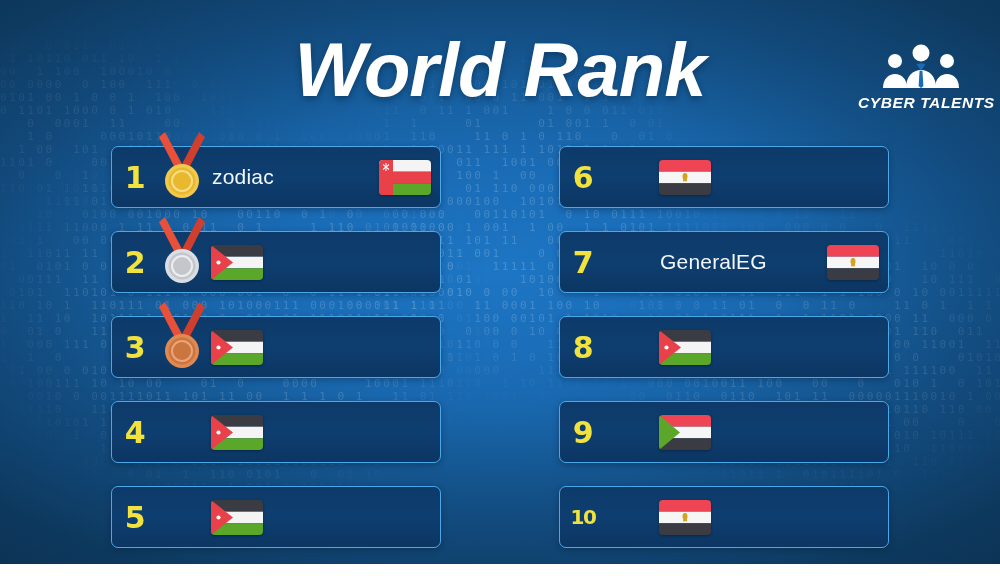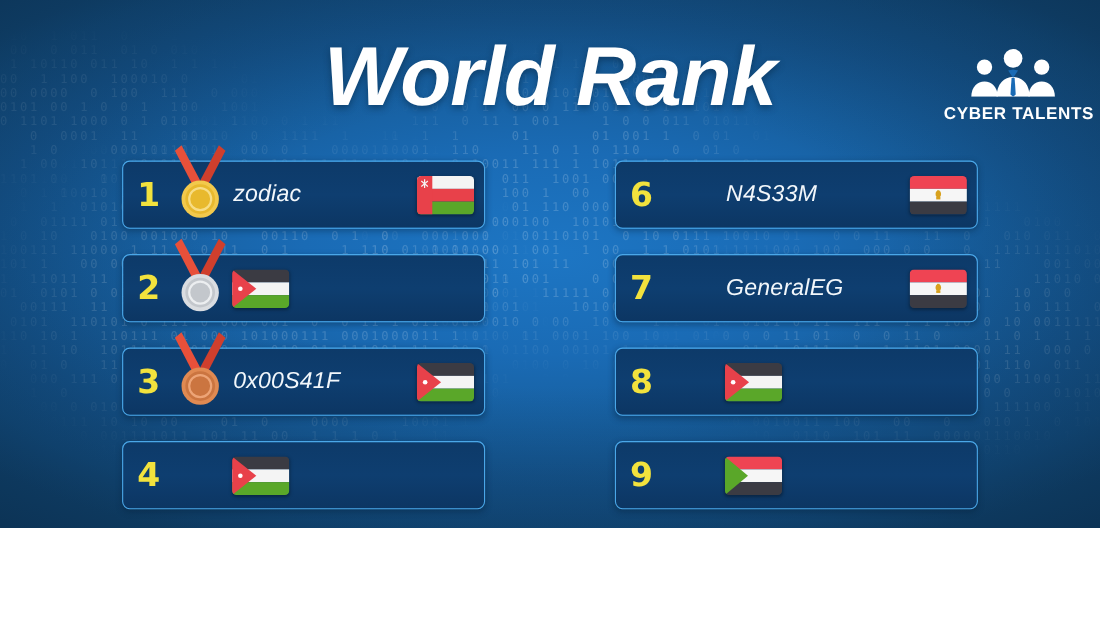"World Rank" #stage { height: 480px -> 564px }
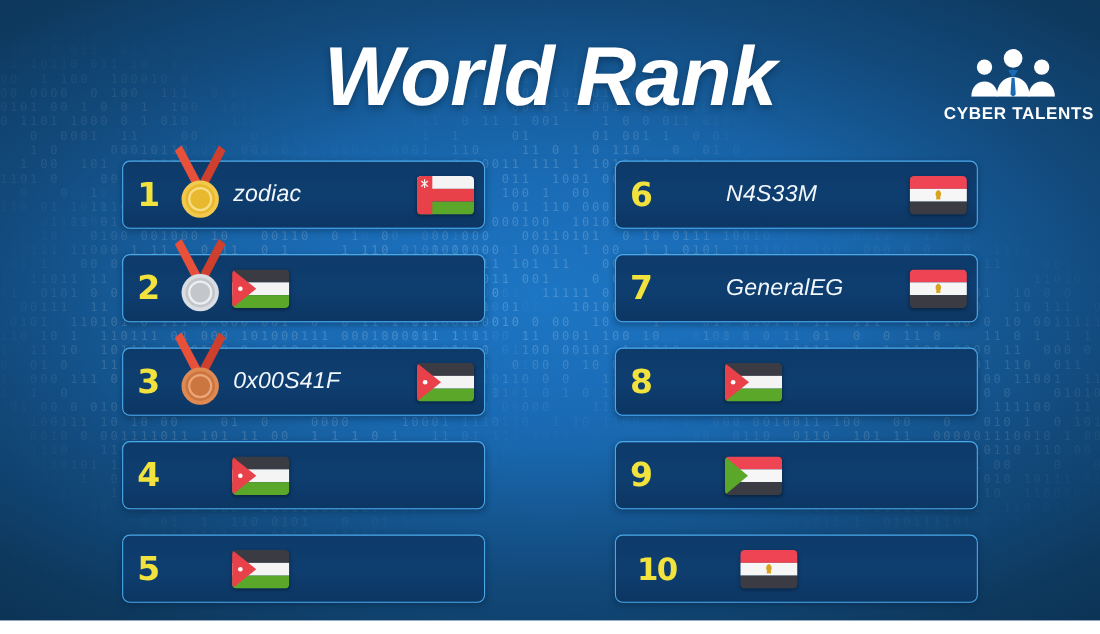"CYBER TALENTS" .logo-text { font-style: none -> italic }
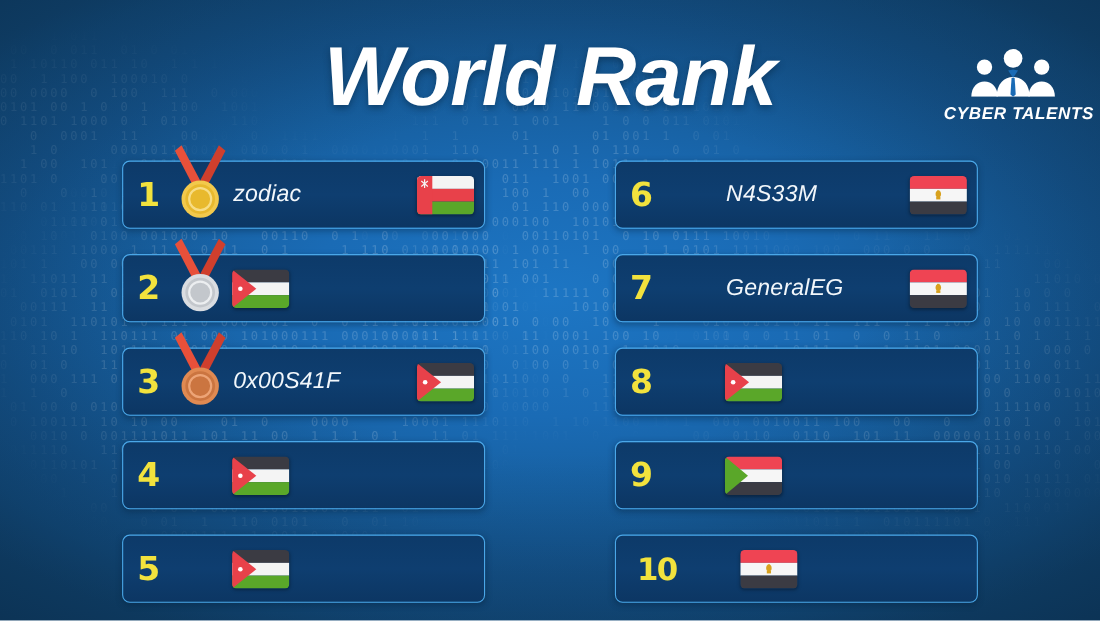"zodiac" .name { font-style: italic -> none }
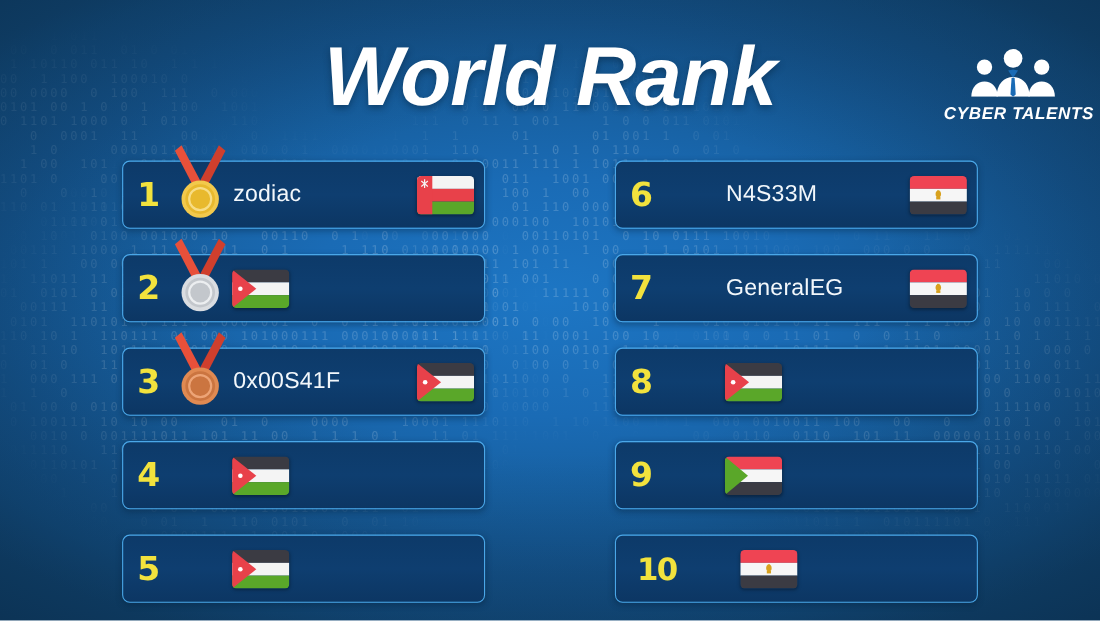"N4S33M" div.name { html: <div>N4S33M</div> -> none }
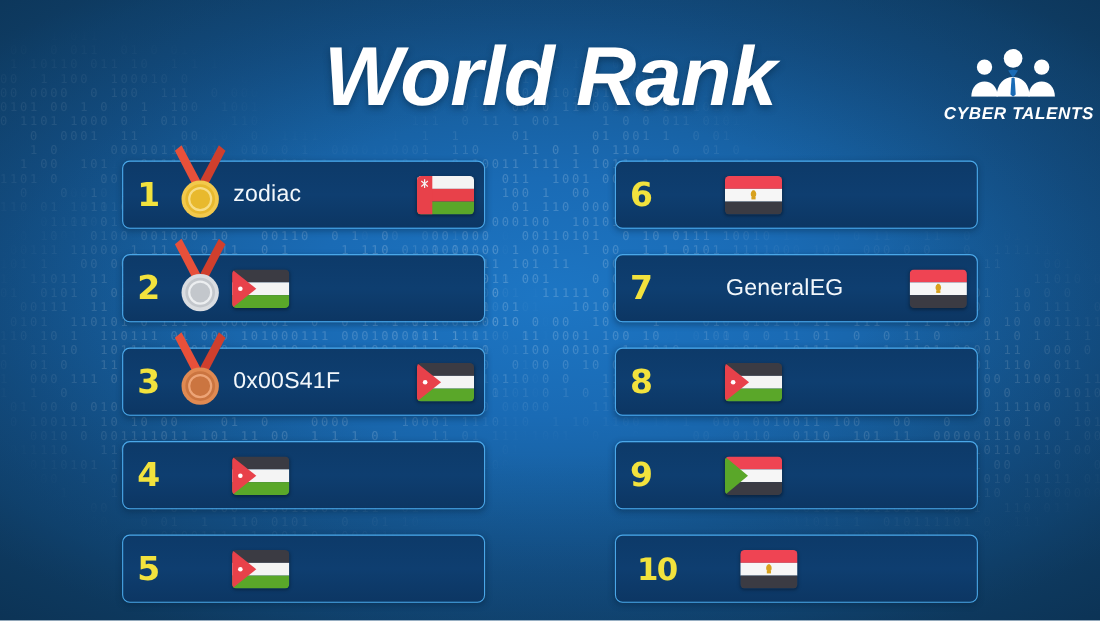"0x00S41F" div.name { html: <div>0x00S41F</div> -> none }
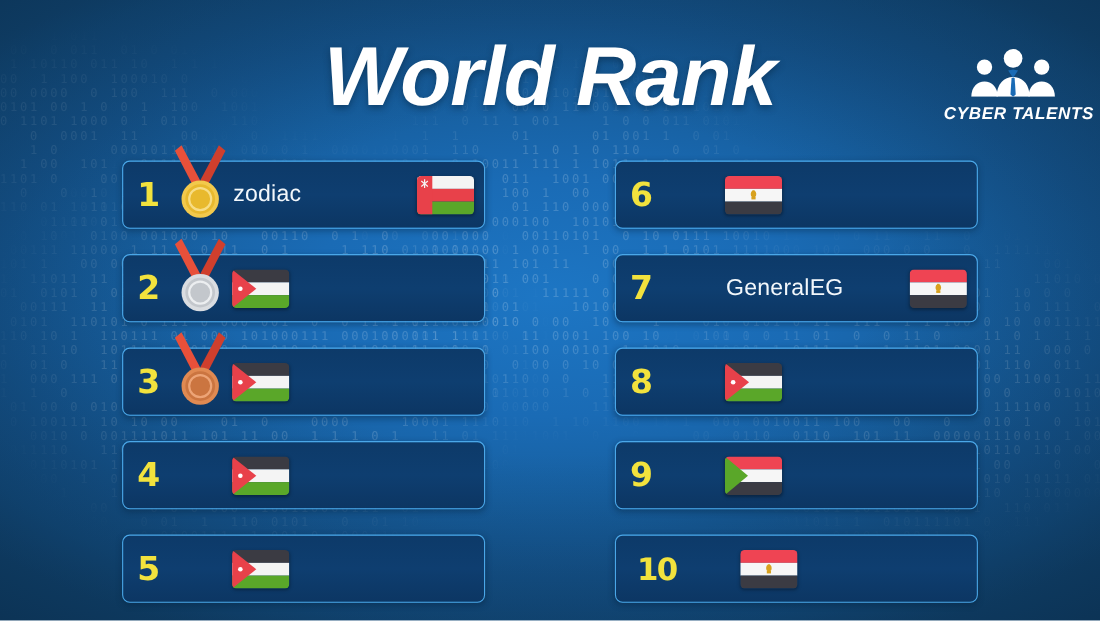"10" .rank.two-digit { font-size: 28px -> 20px; margin-left: 14px -> none }
